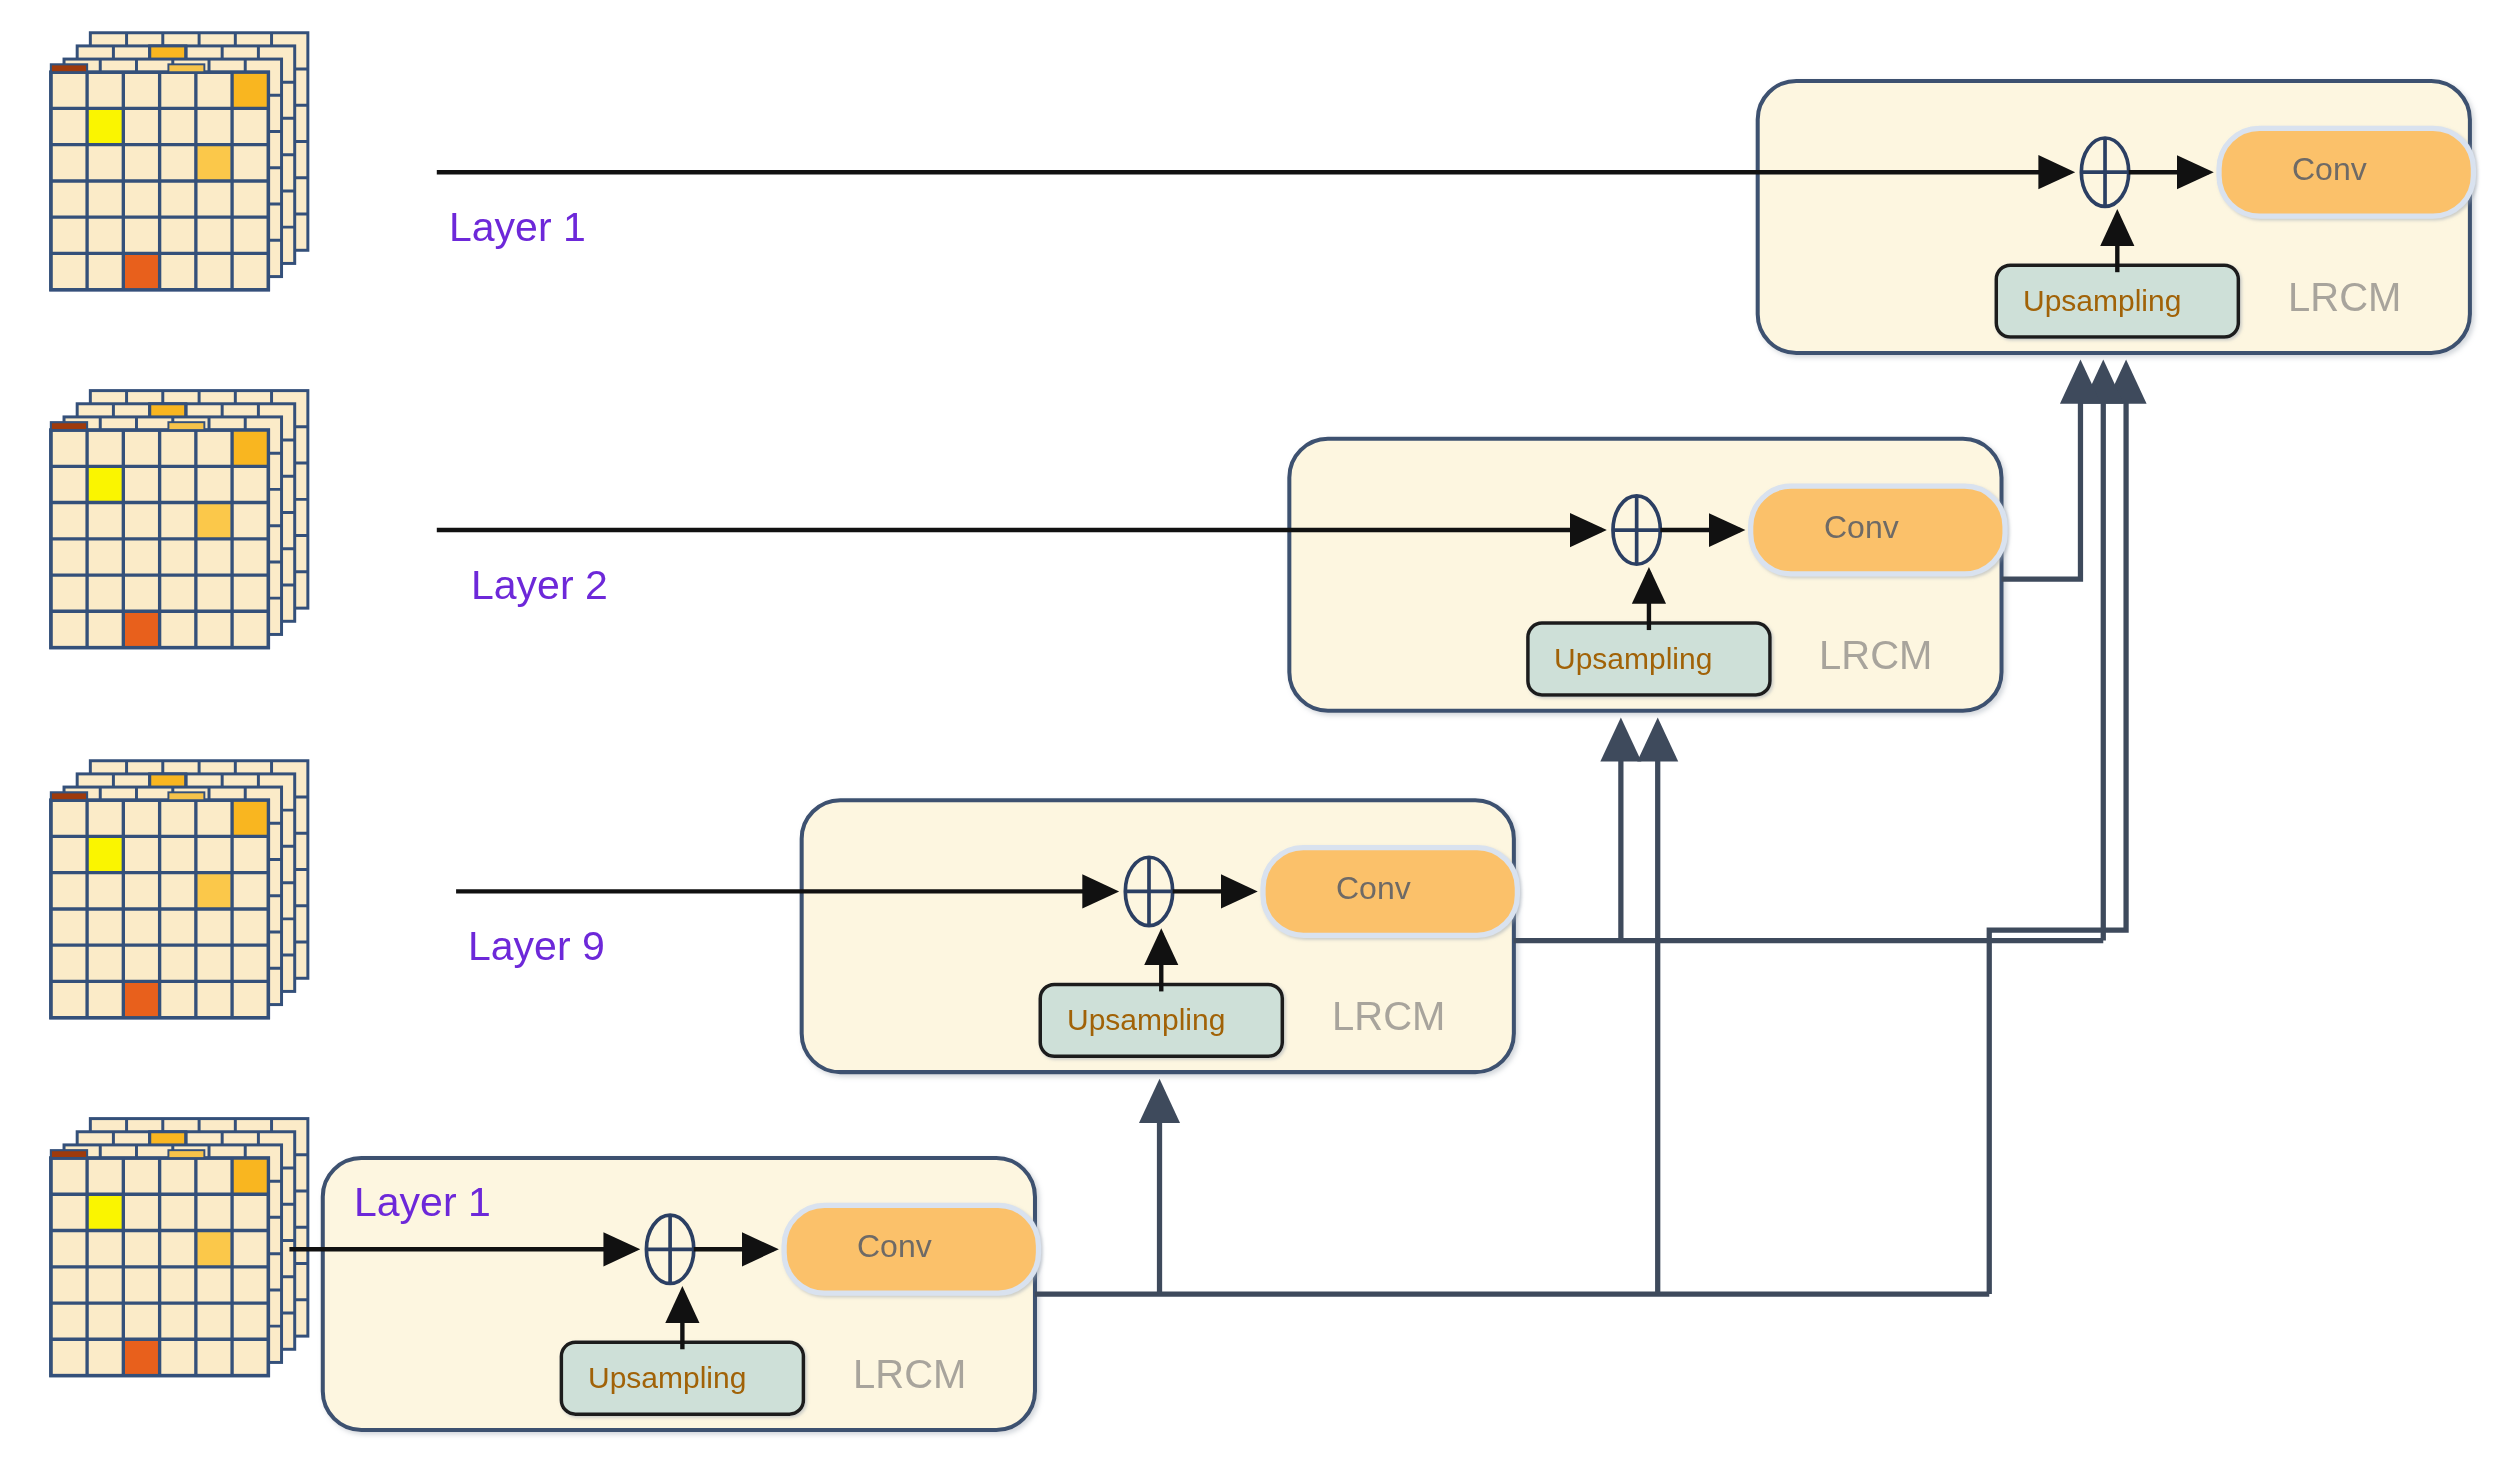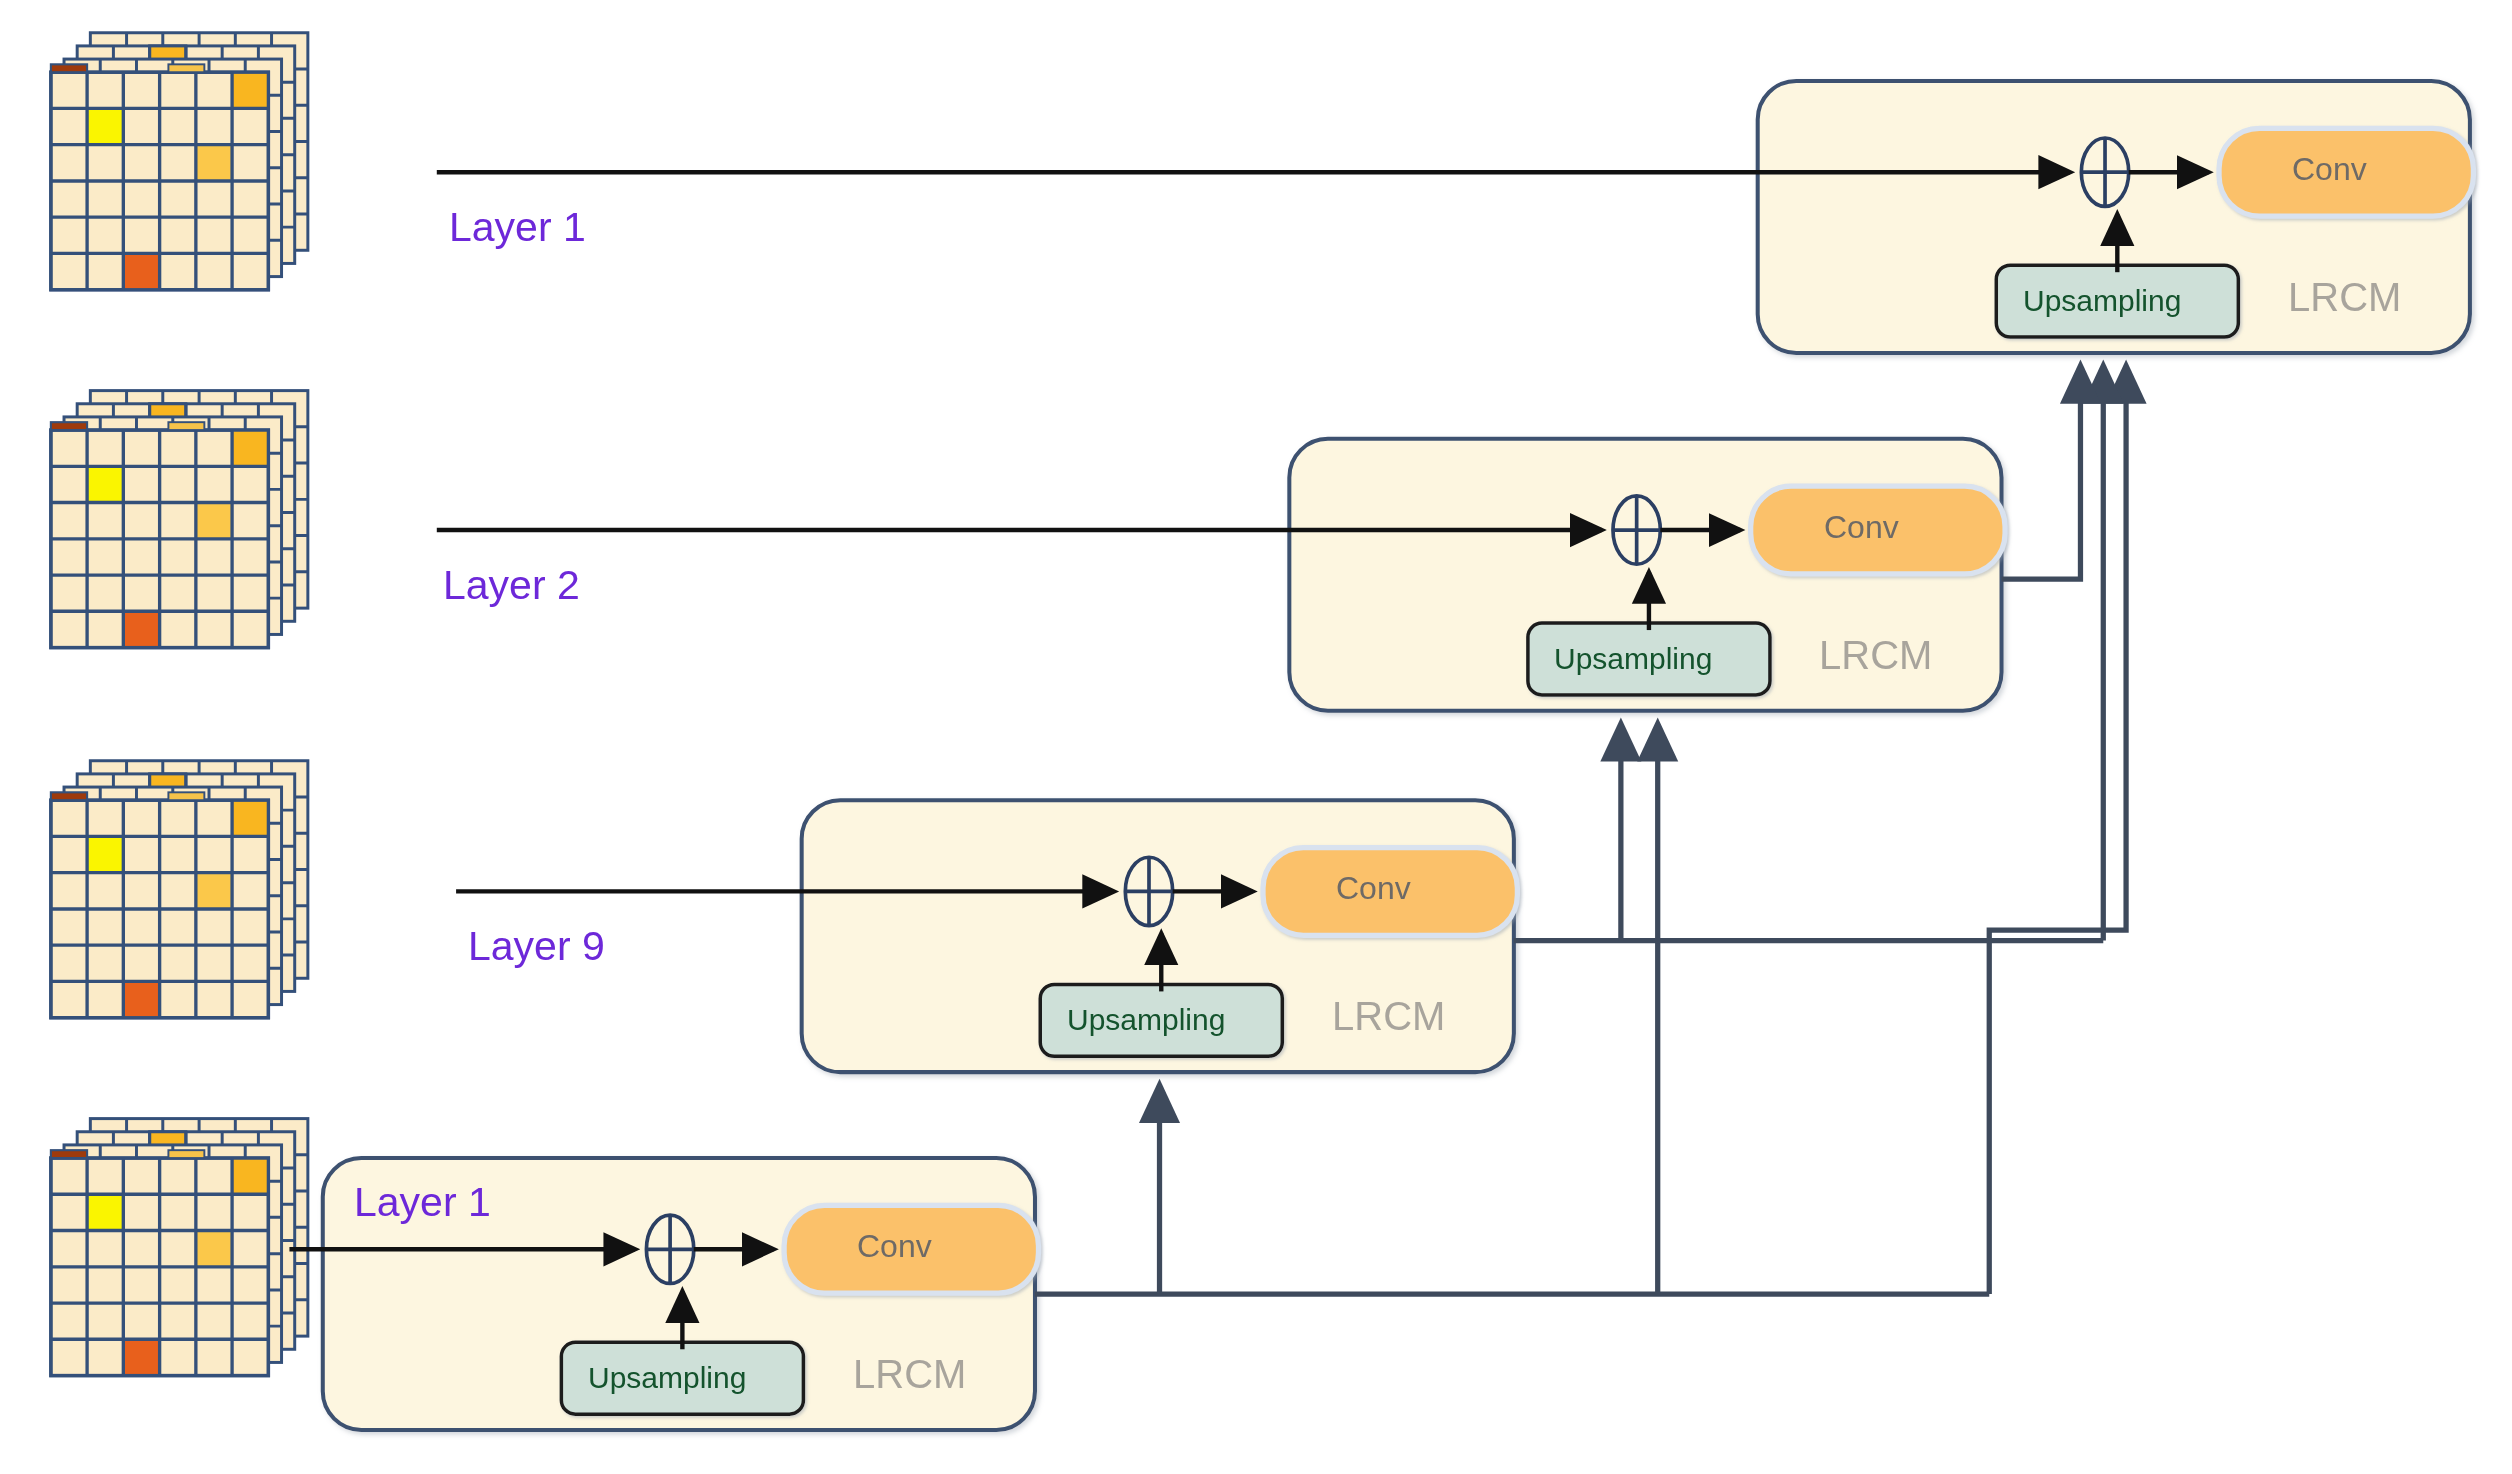"Upsampling" .ups-label { color: #14532d -> #a16207 }
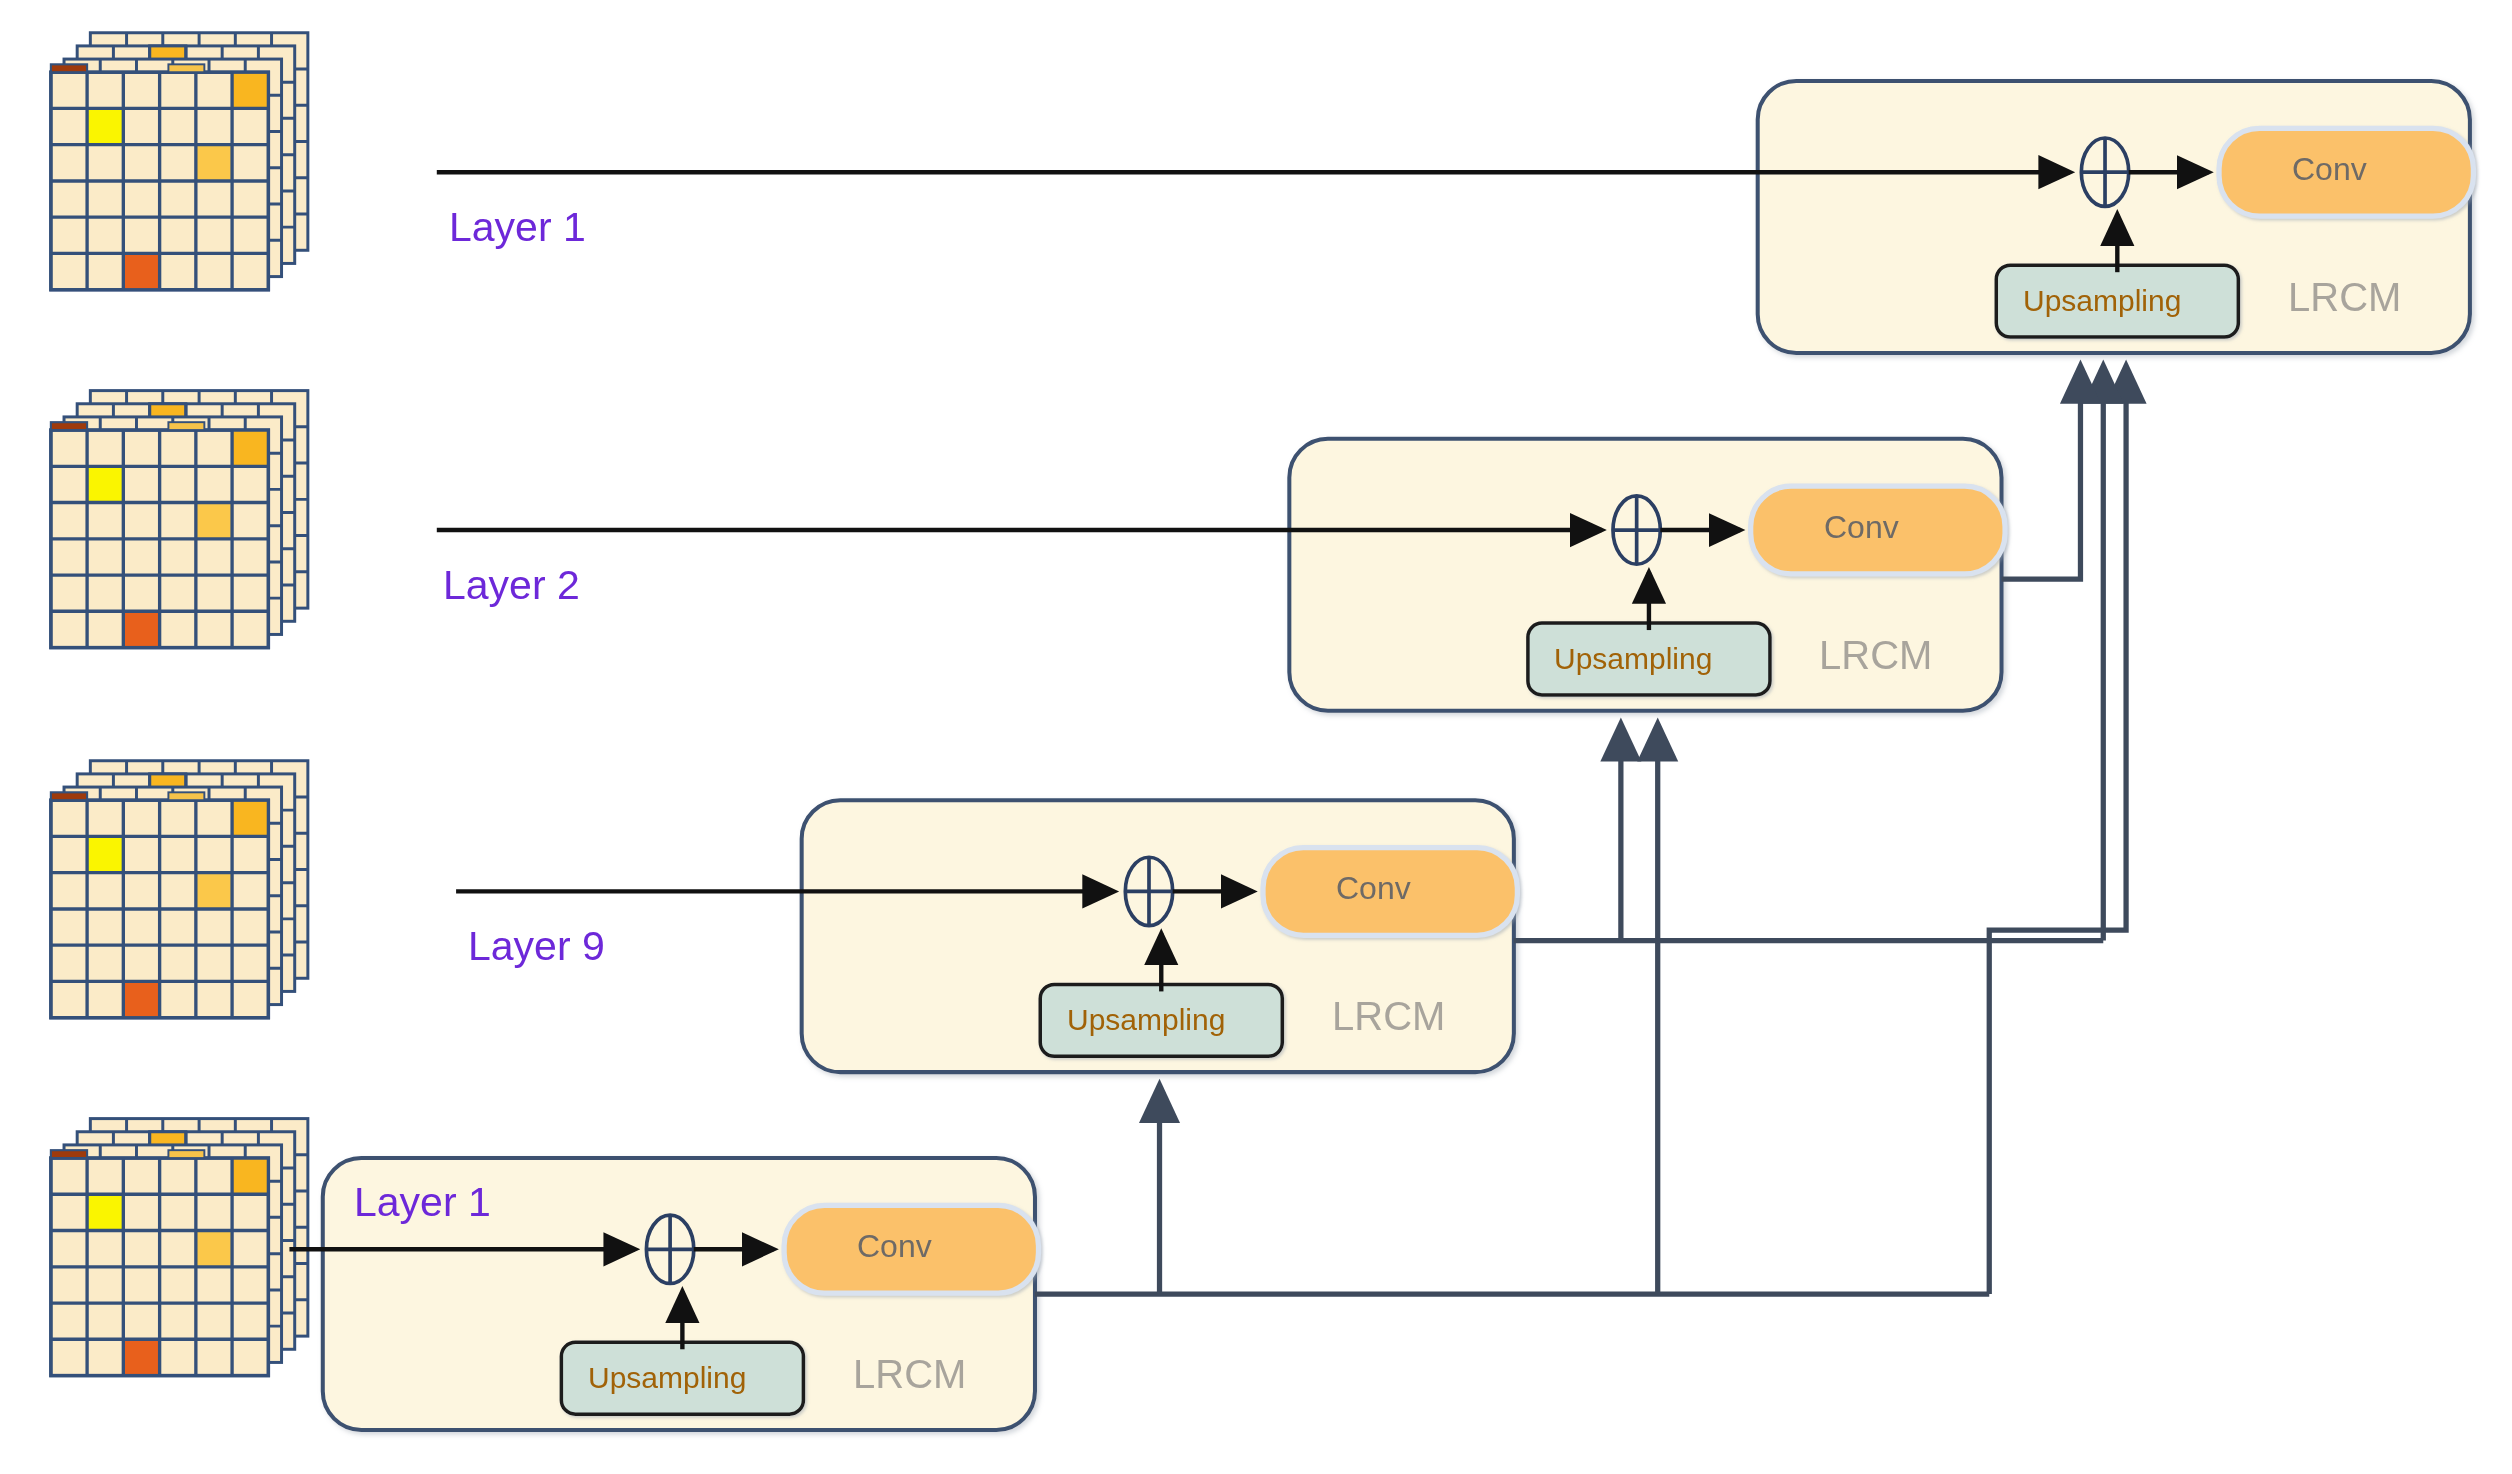"Layer 2" div.lbl { left: 443px -> 471px }
